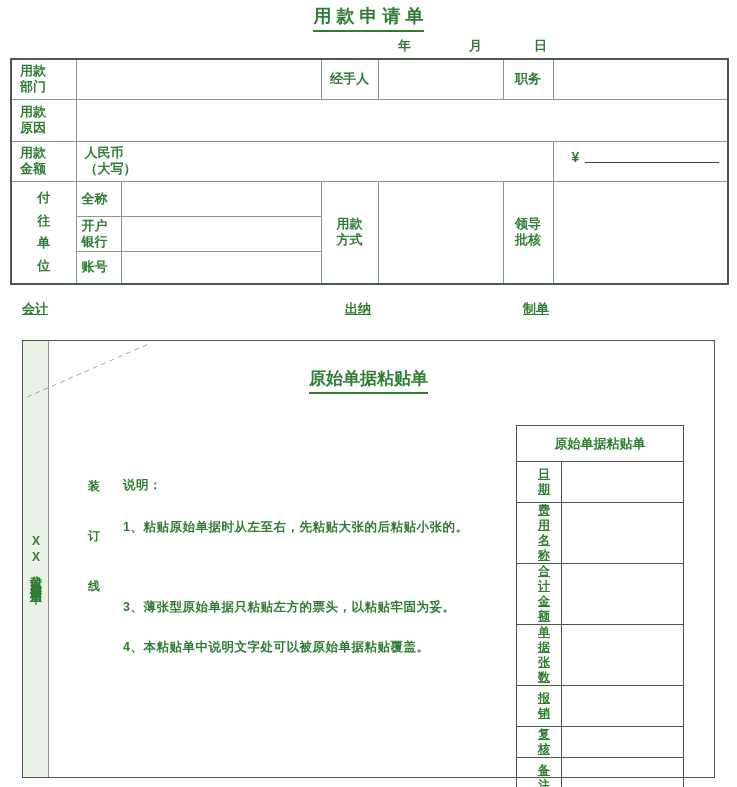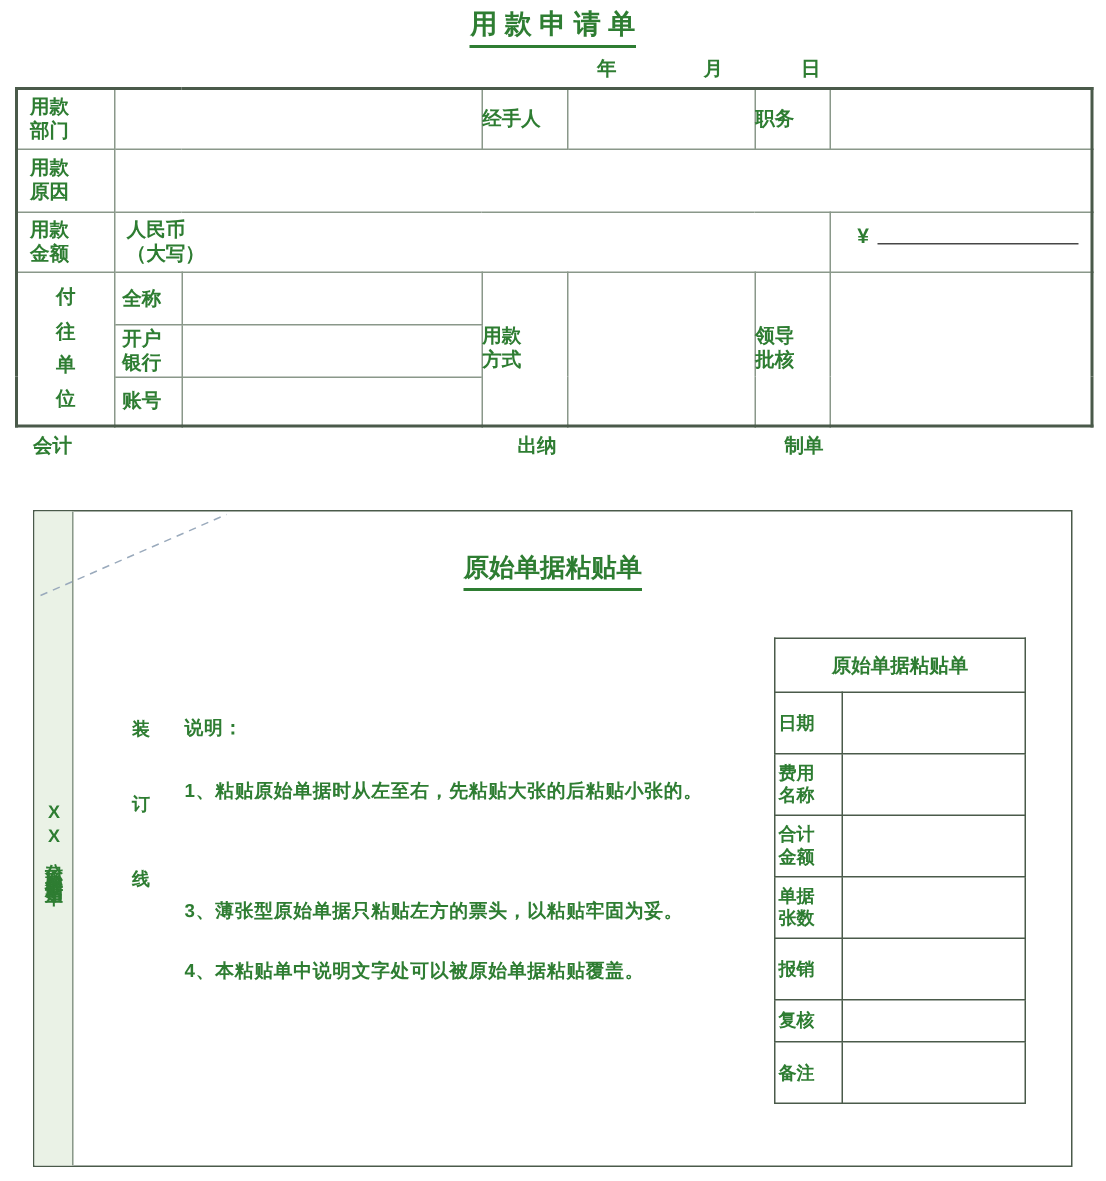"经手人" .lbl.c { text-align: none -> center }
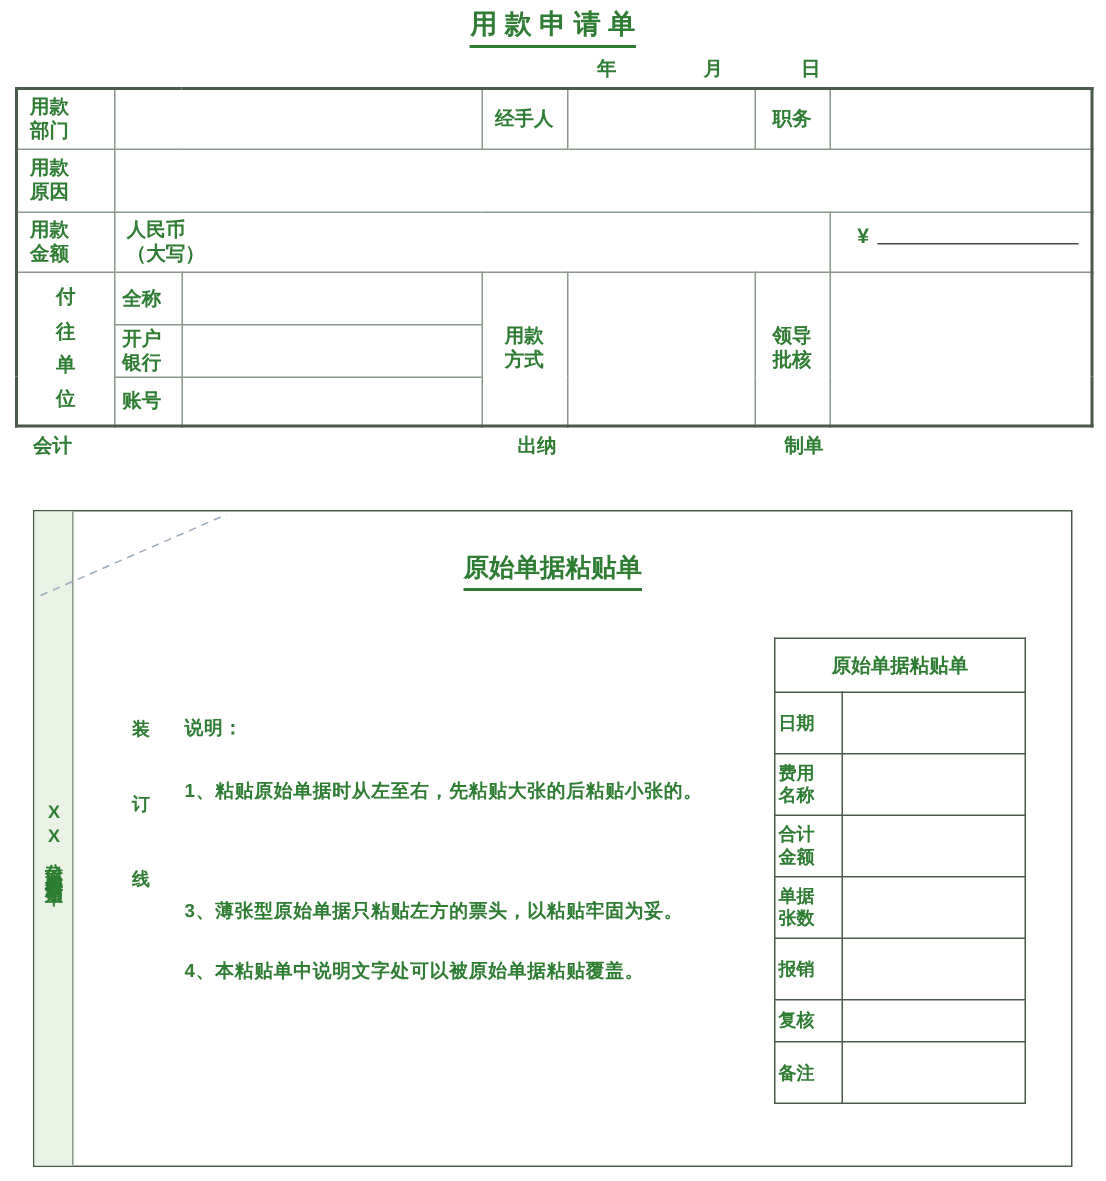"会计" .sign-label { text-decoration: none -> underline; top: 288px -> 300px }
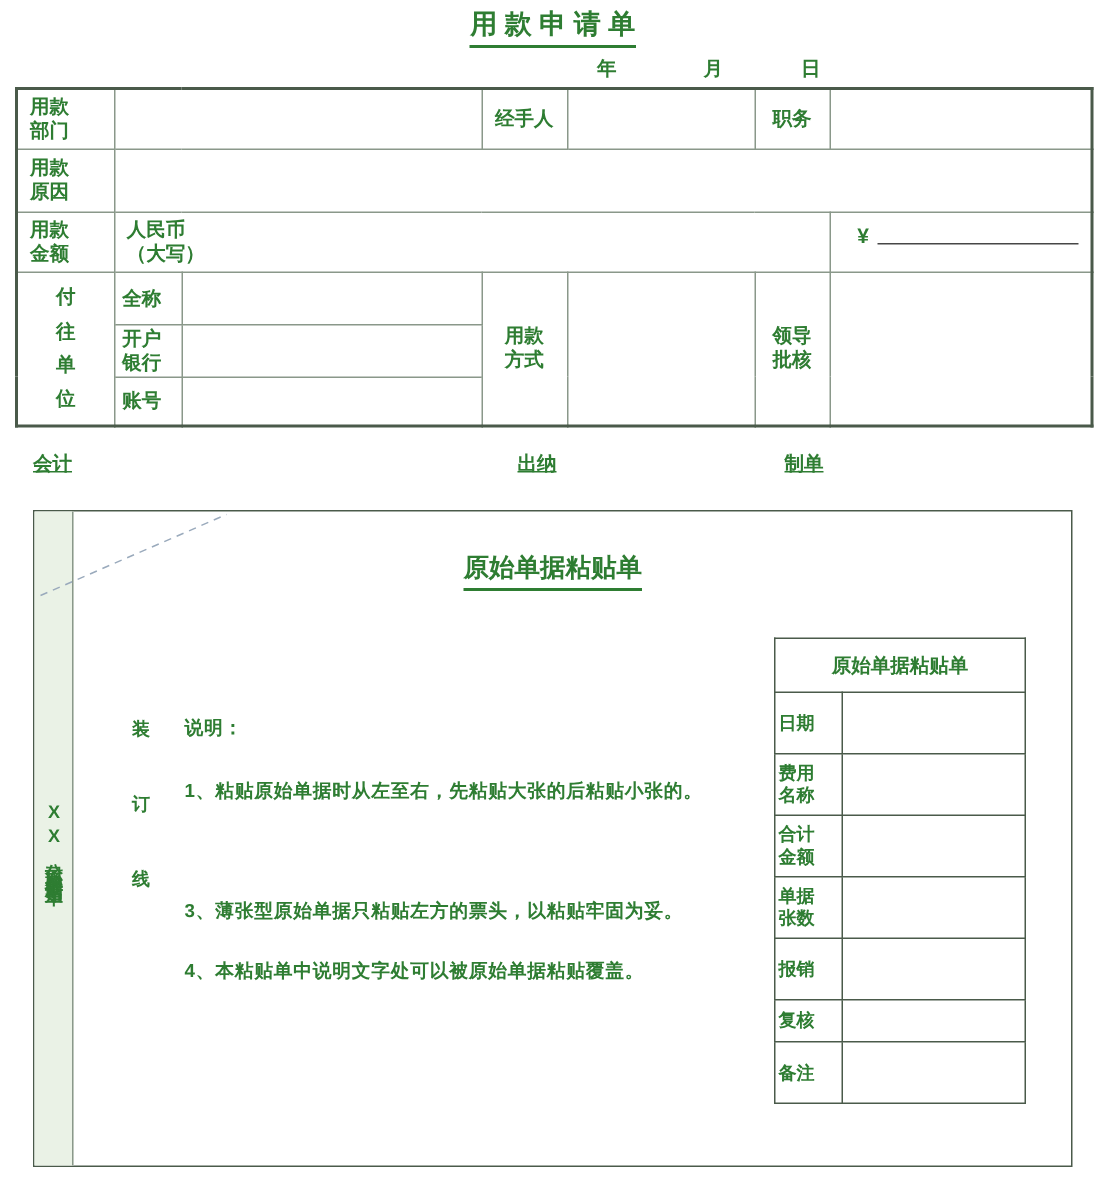"日期" .mini-lbl { padding-left: 2px -> 21px; text-decoration: none -> underline }
